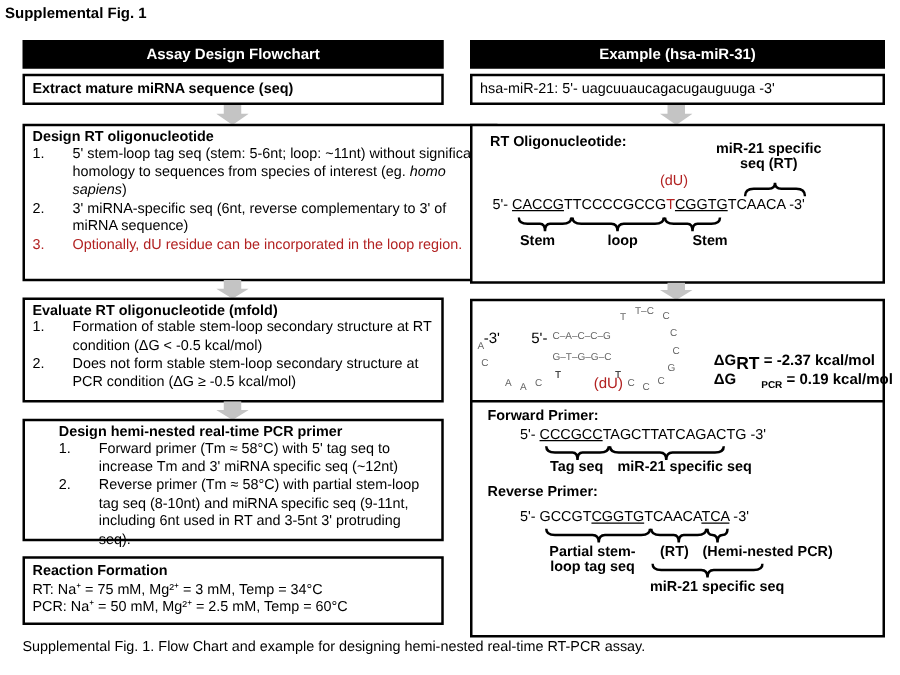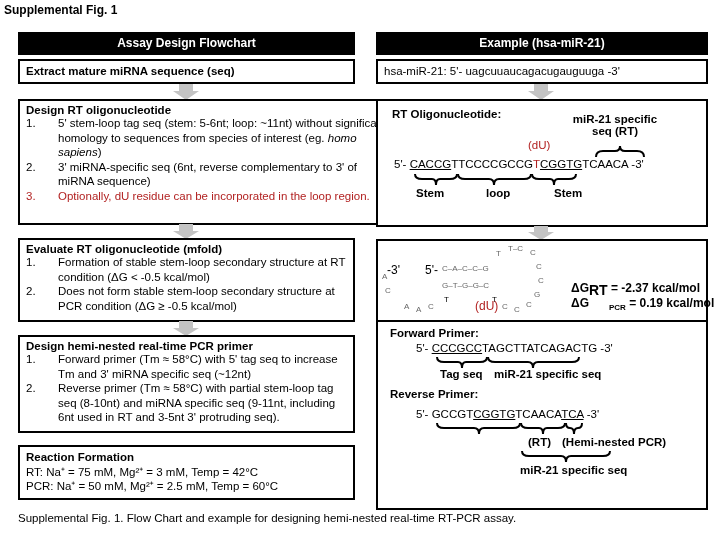"Example (hsa-miR-21)" div.abs { text: hsa-miR-21 -> hsa-miR-31 }
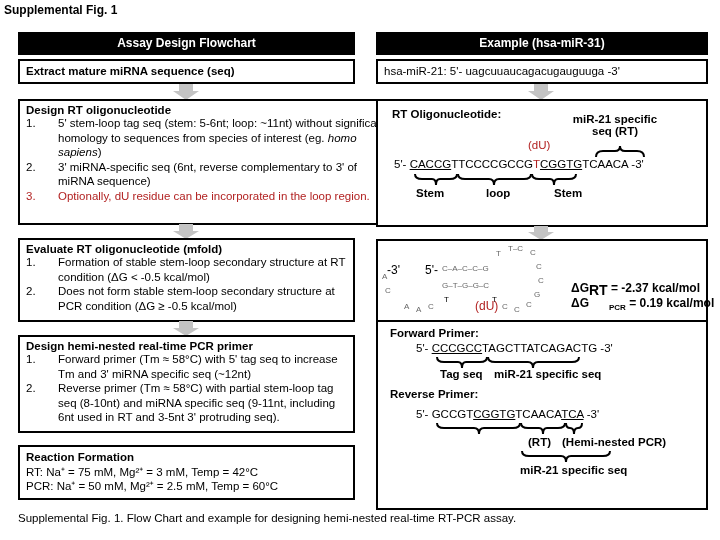"Design hemi-nested real-time PCR primer" div.abs { padding-left: none -> 21px }
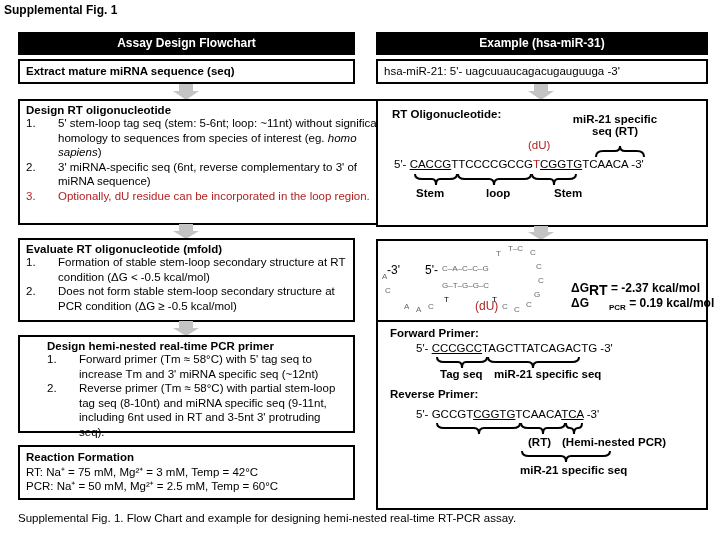"Partial stem-" div.abs { html: none -> <div> <div>Partial stem-</div> <div>loop tag seq</div> </div> }
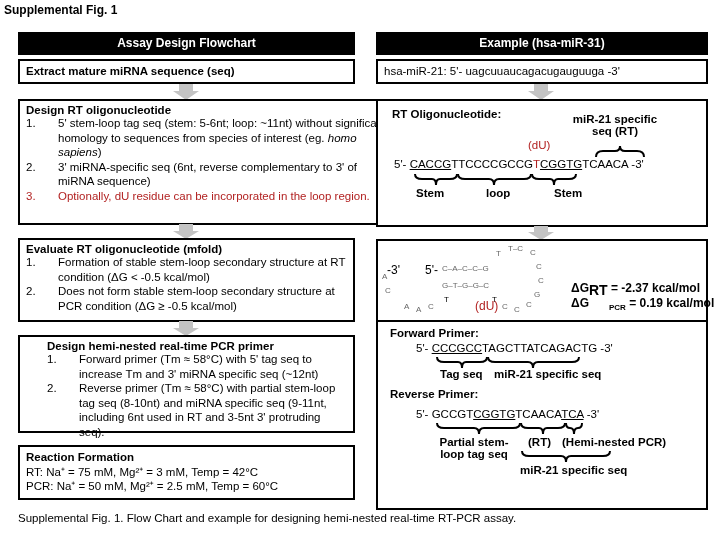"RT: Na⁺ = 75 mM," div { text: 42 -> 34 }
